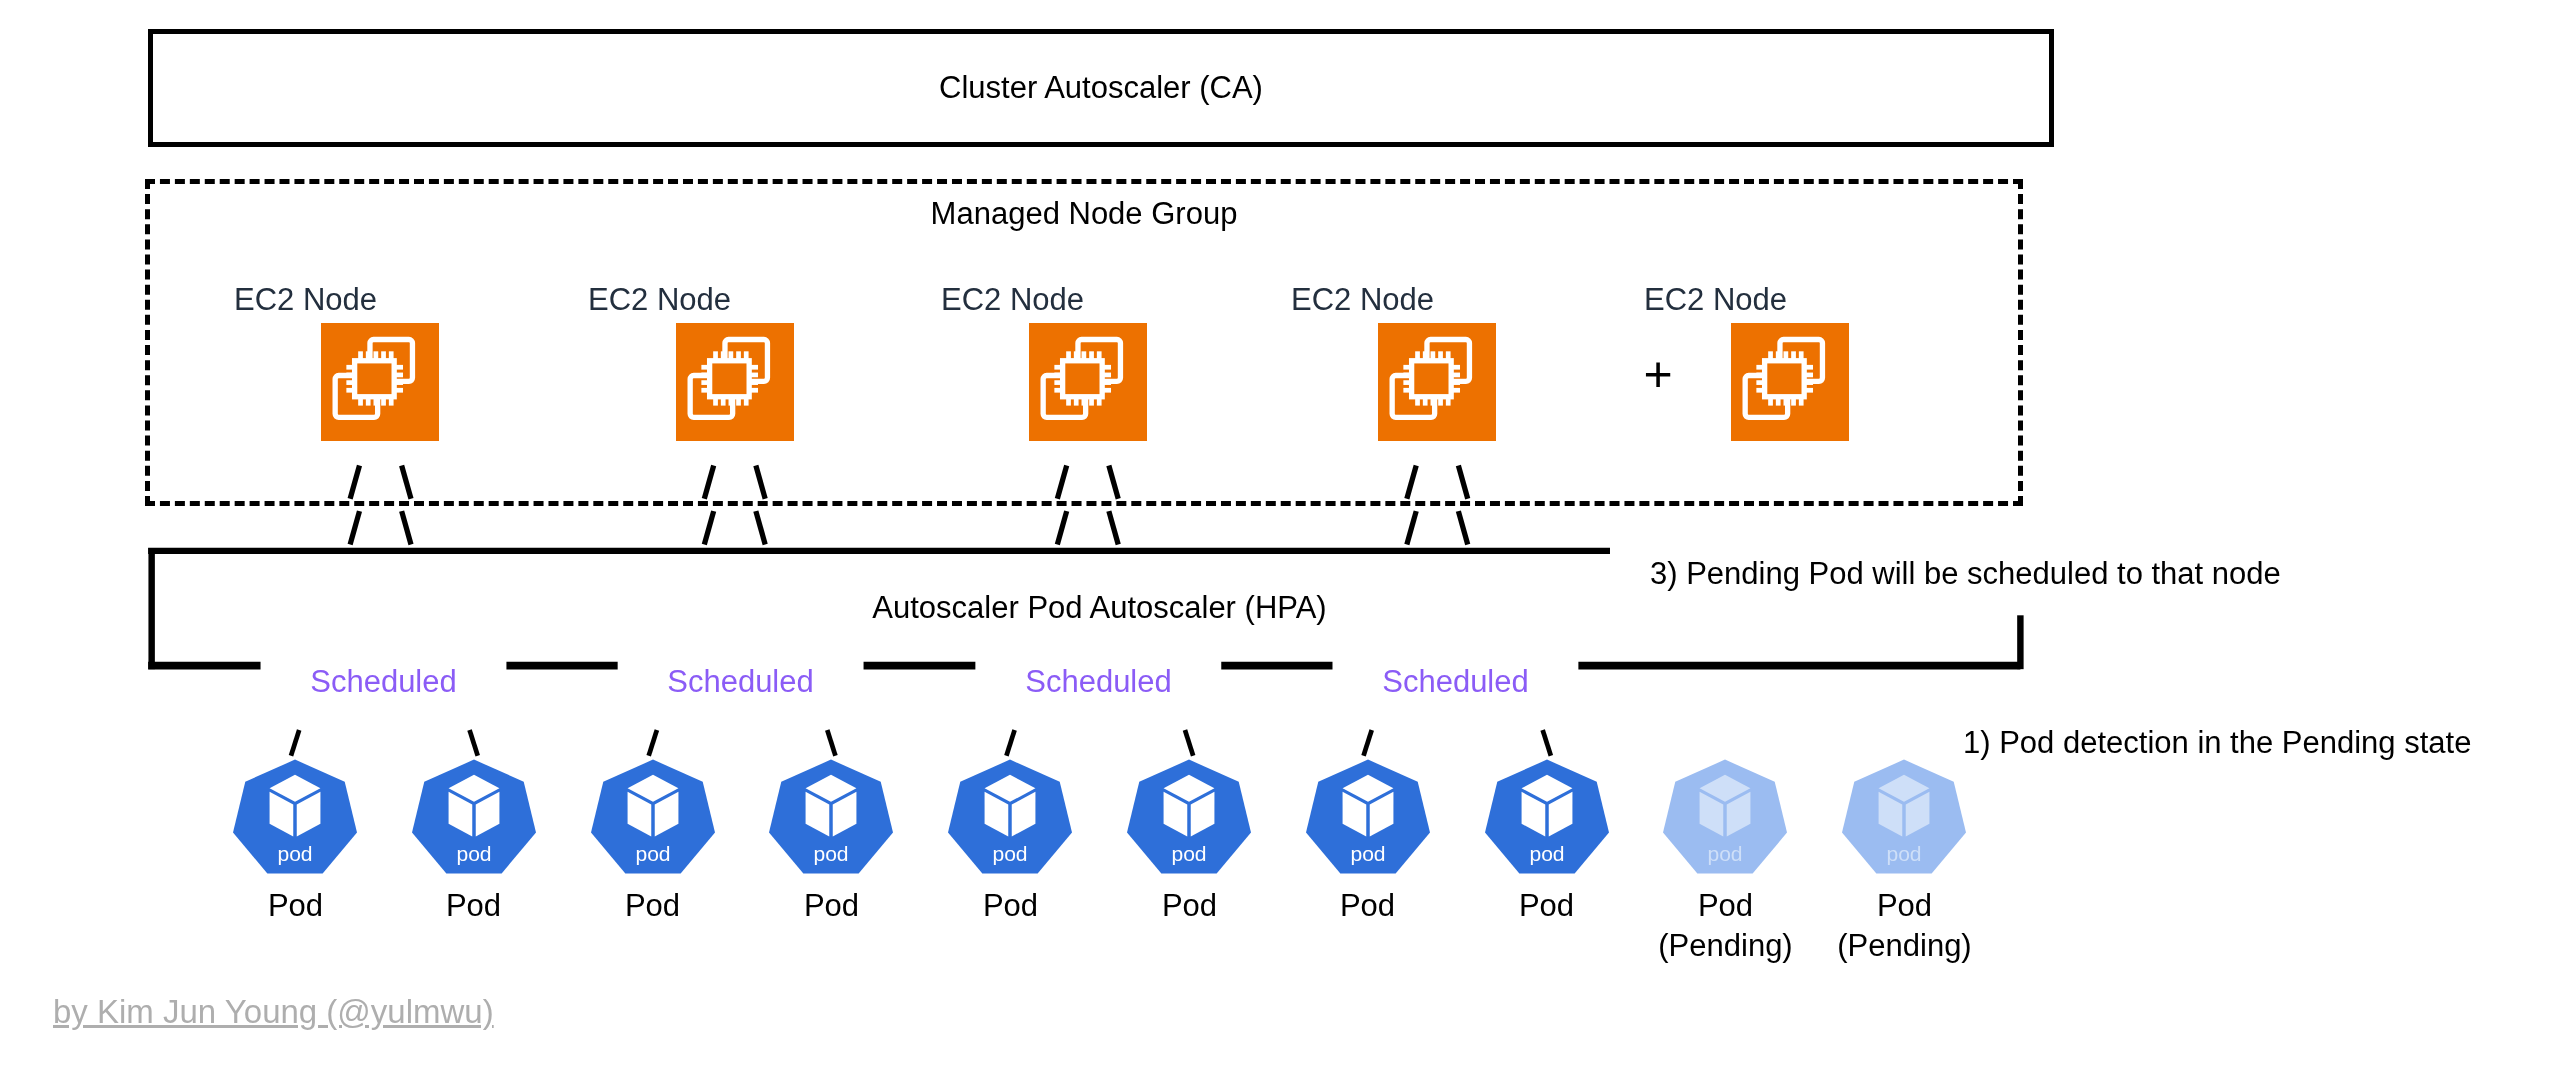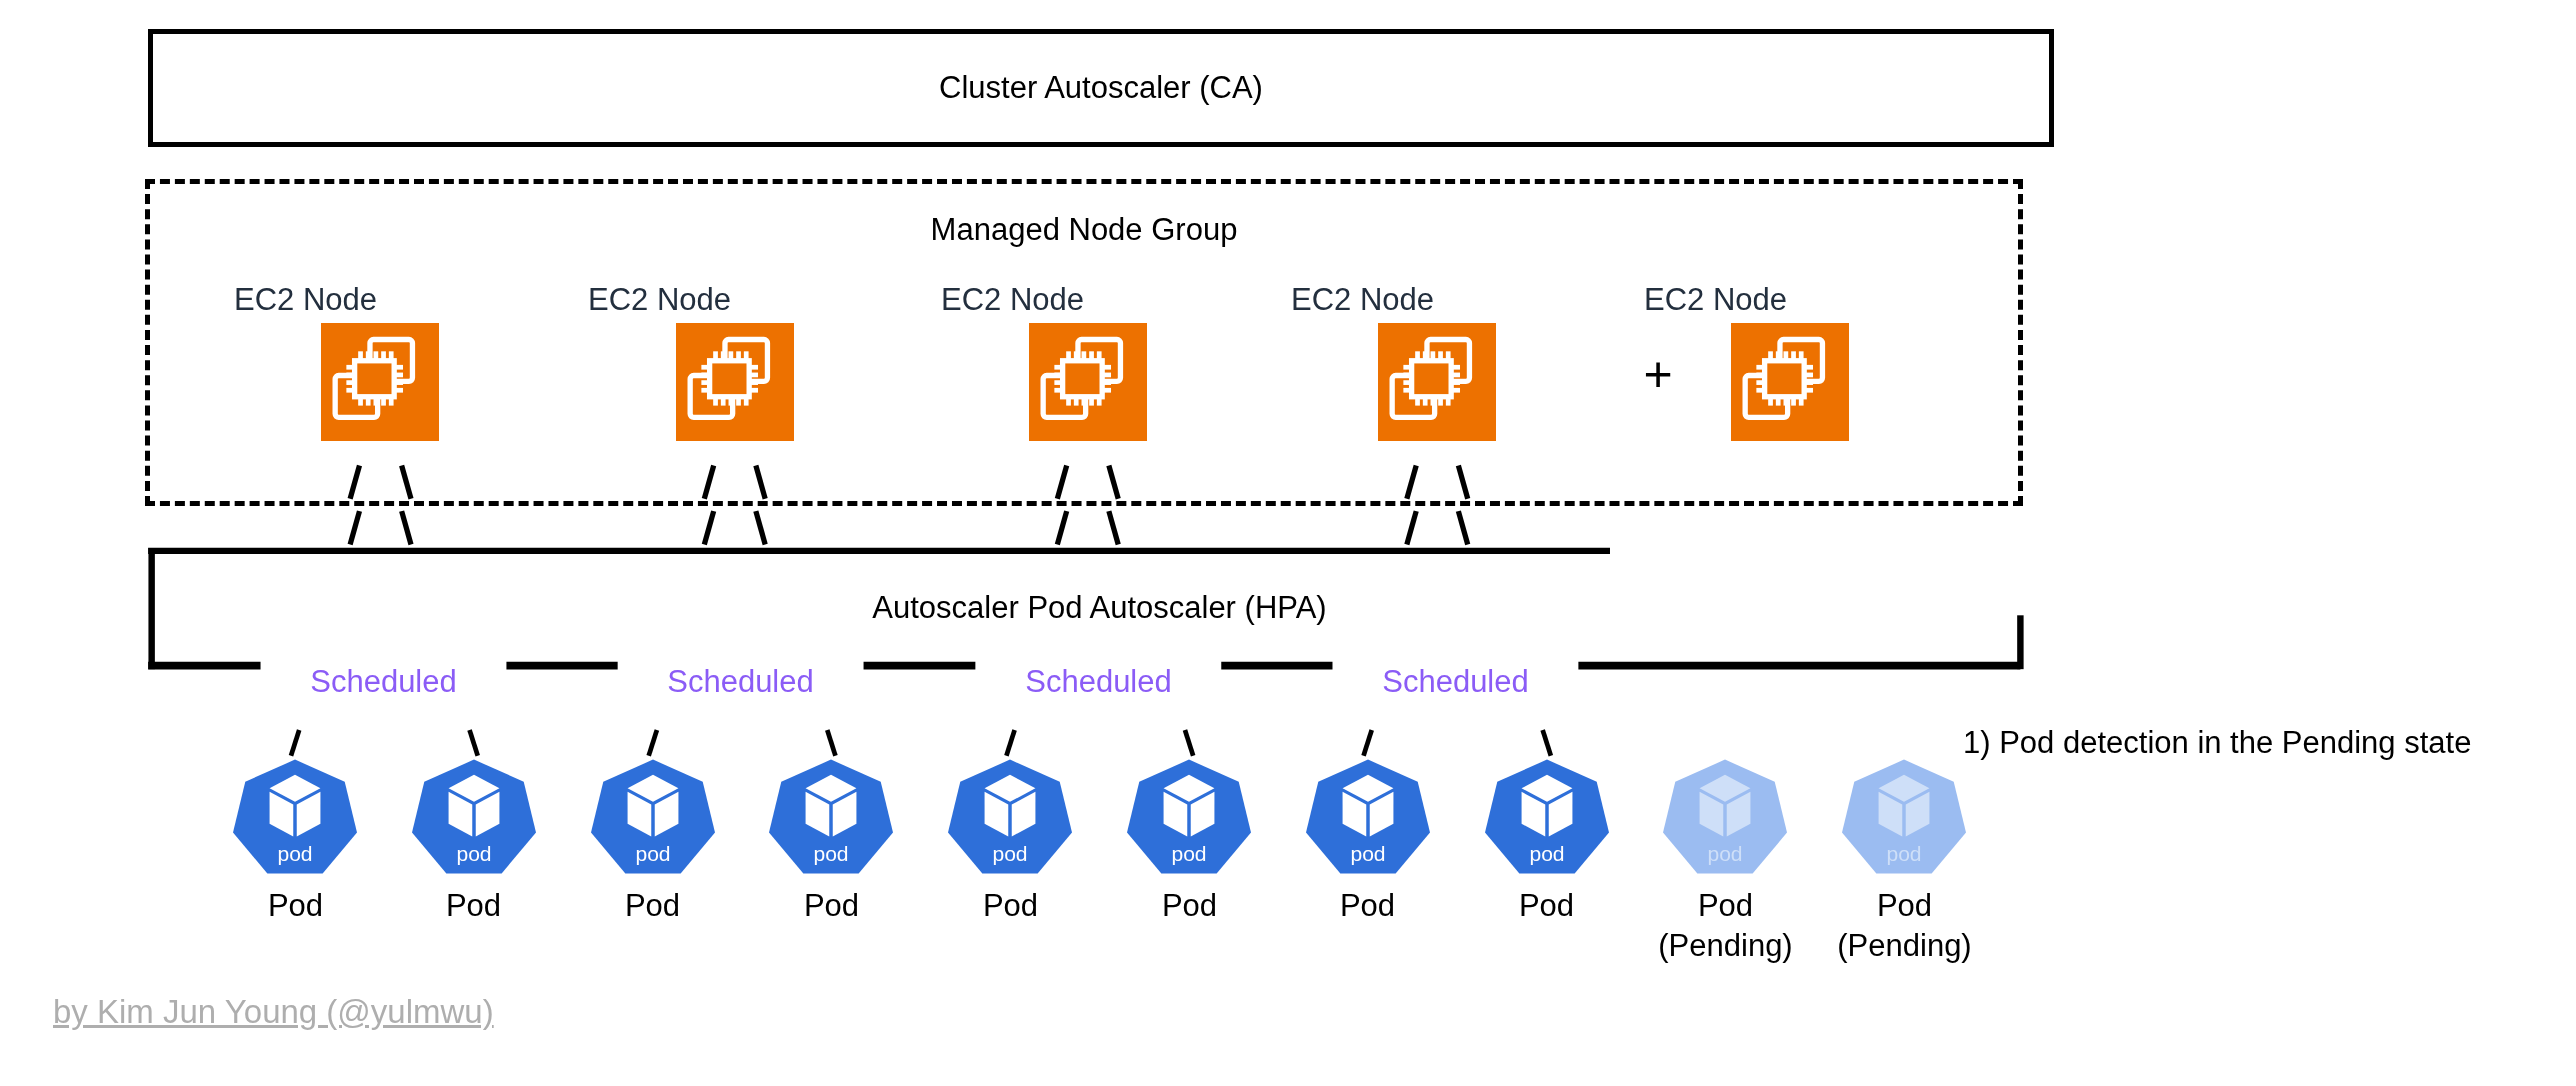"Managed Node Group" .mng-title { top: 26px -> 10px }
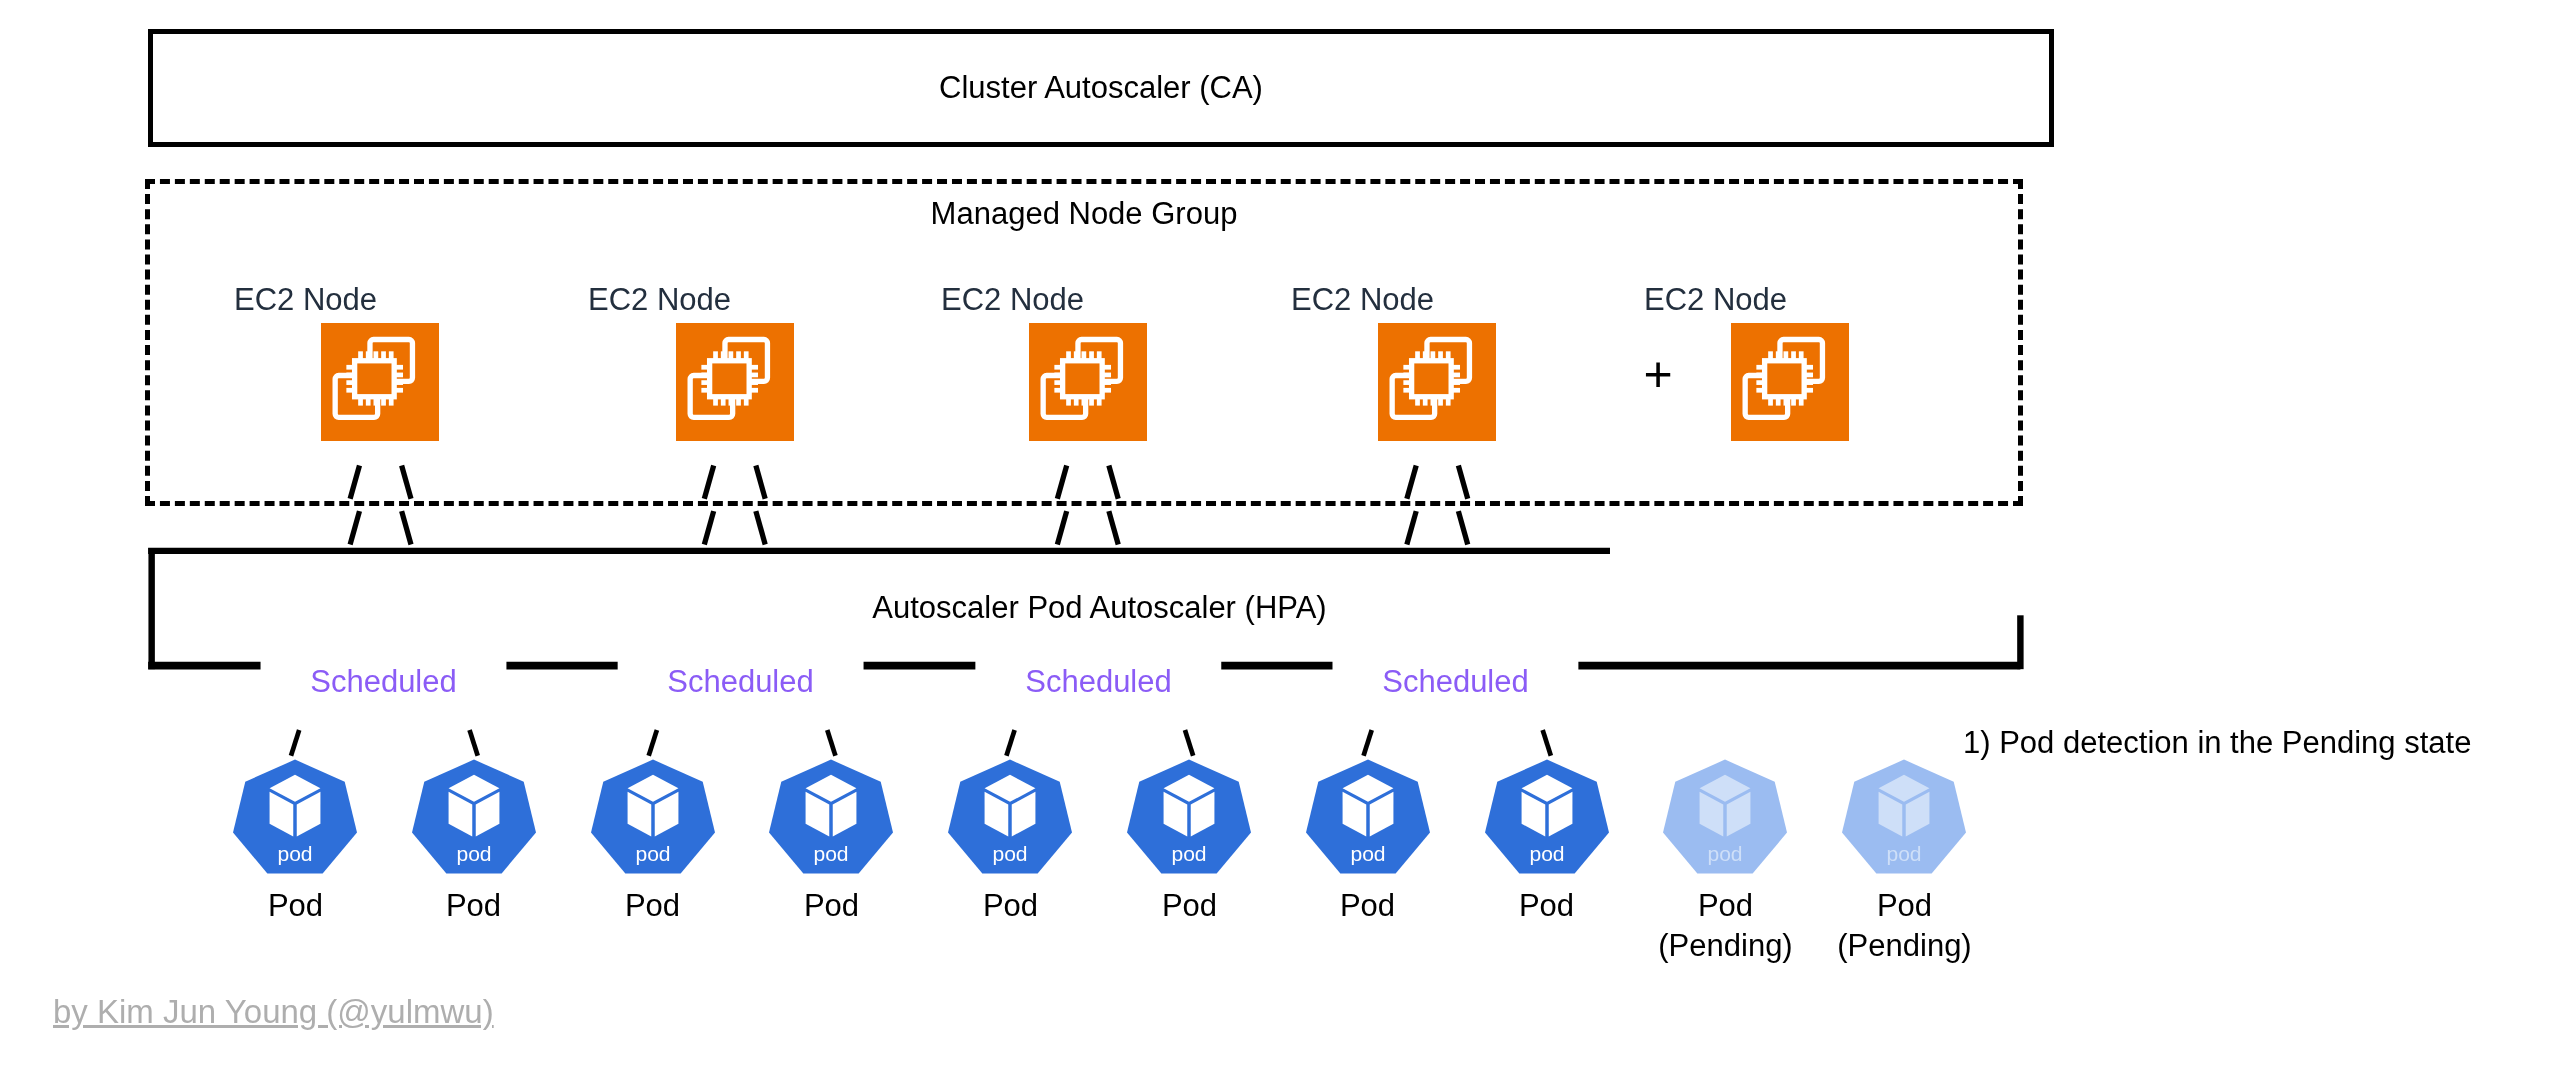"3) Pending Pod will be" div.annotation { html: none -> <div>3) Pending Pod will be scheduled to that node</div> }
